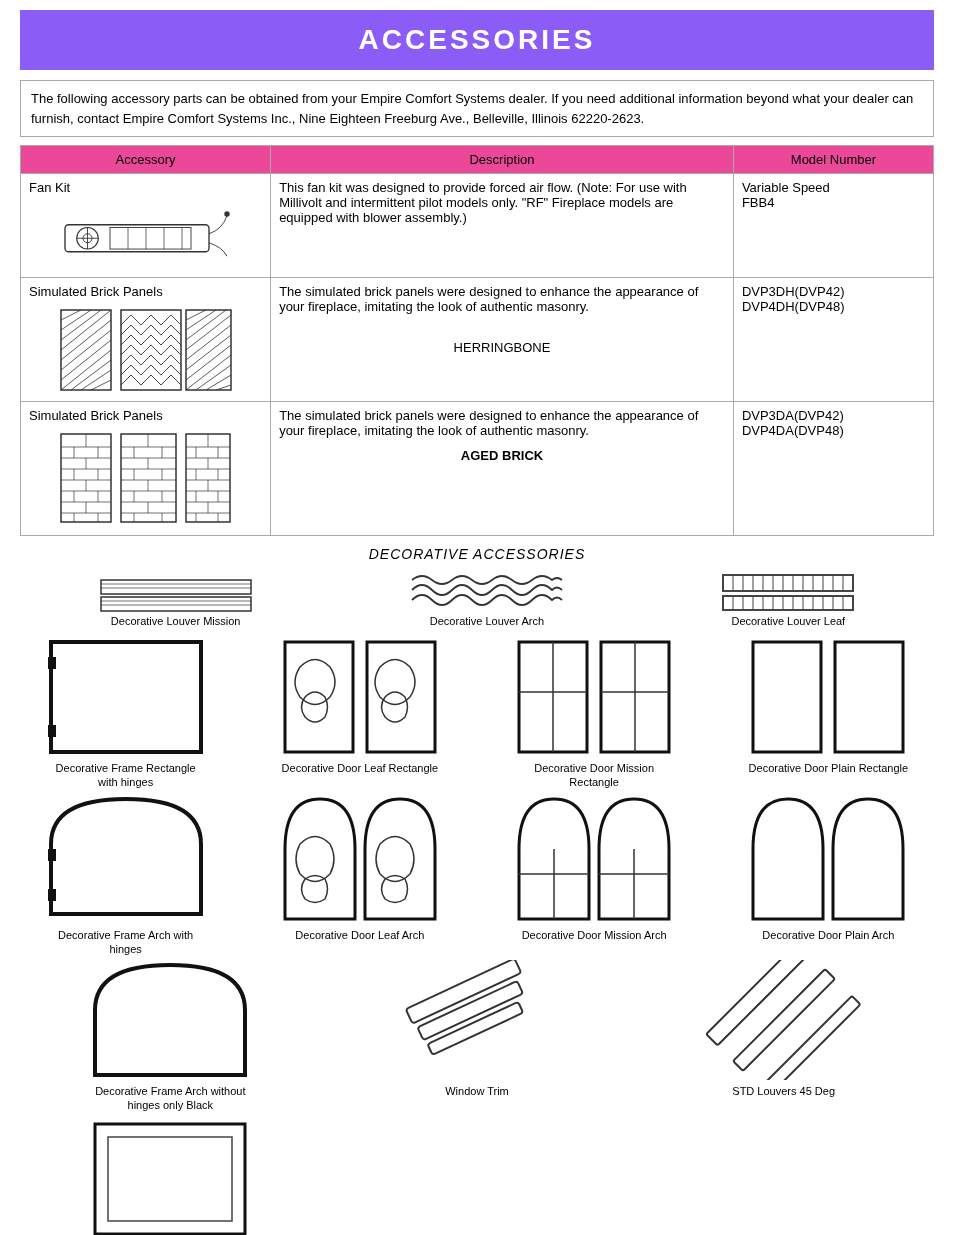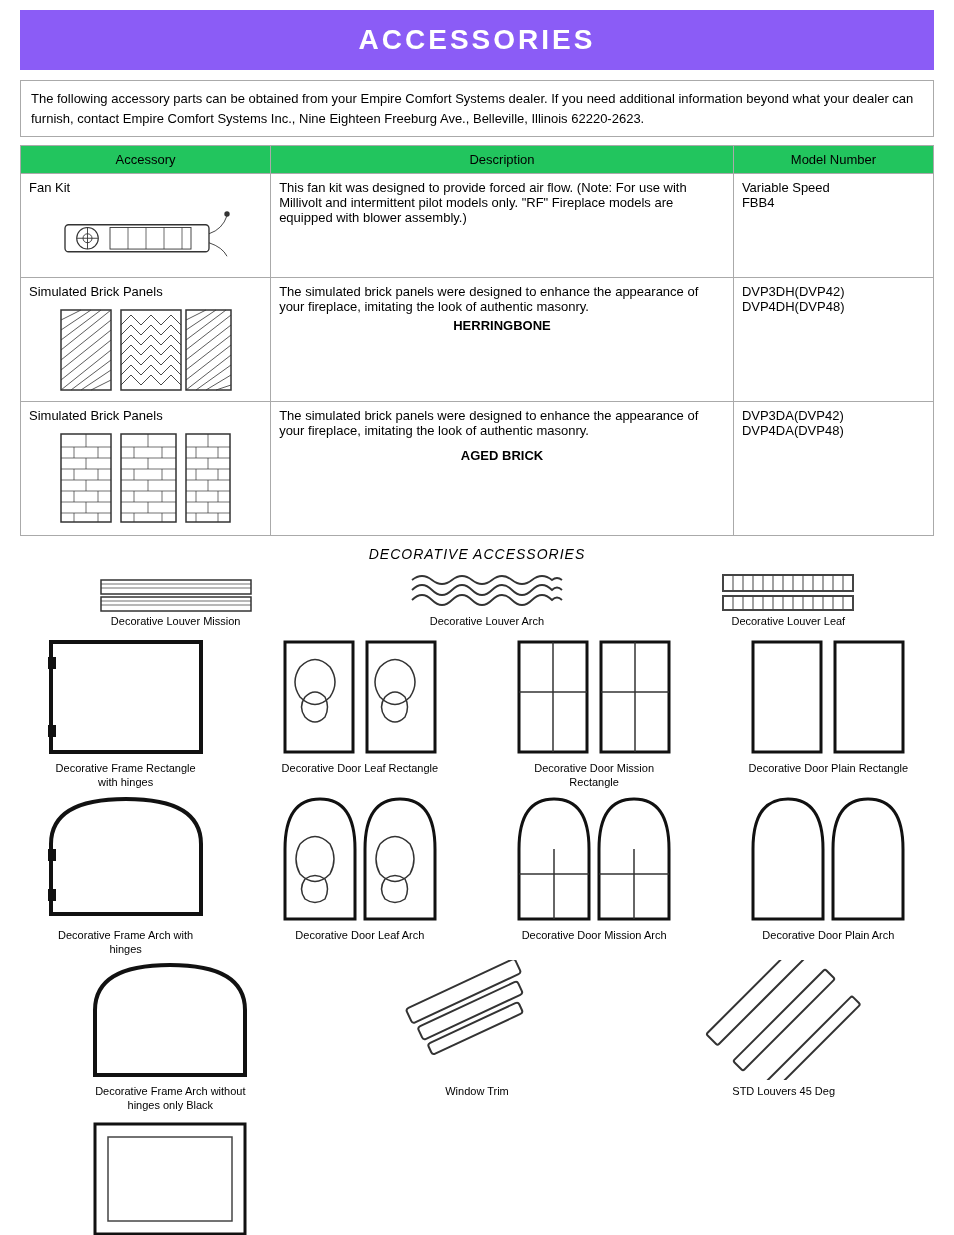"Accessory" .accessories-table th { background: #22c55e -> #ec4899 }
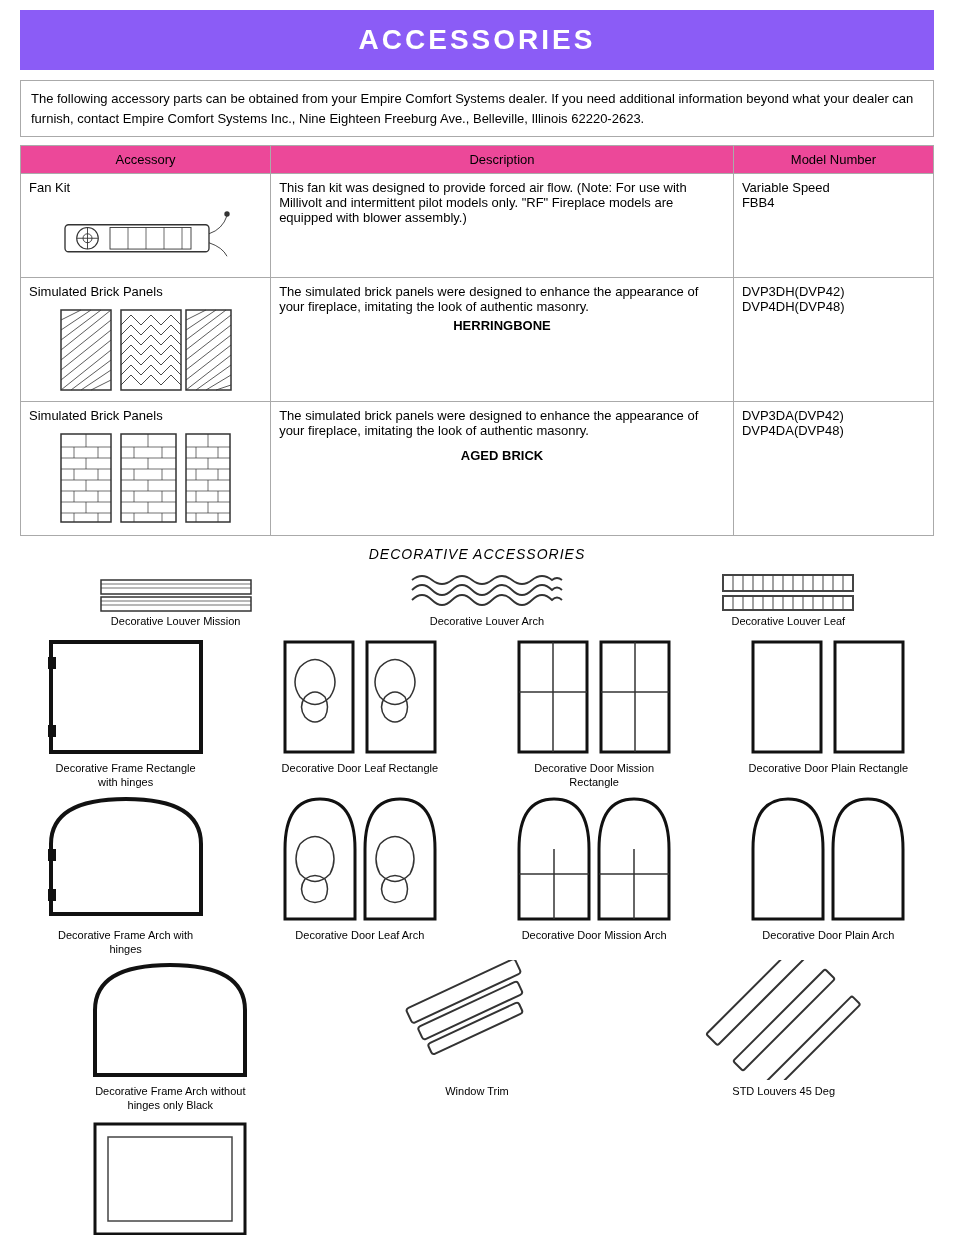"HERRINGBONE" div.center-text { font-weight: bold -> normal; margin-top: 4px -> 26px }
